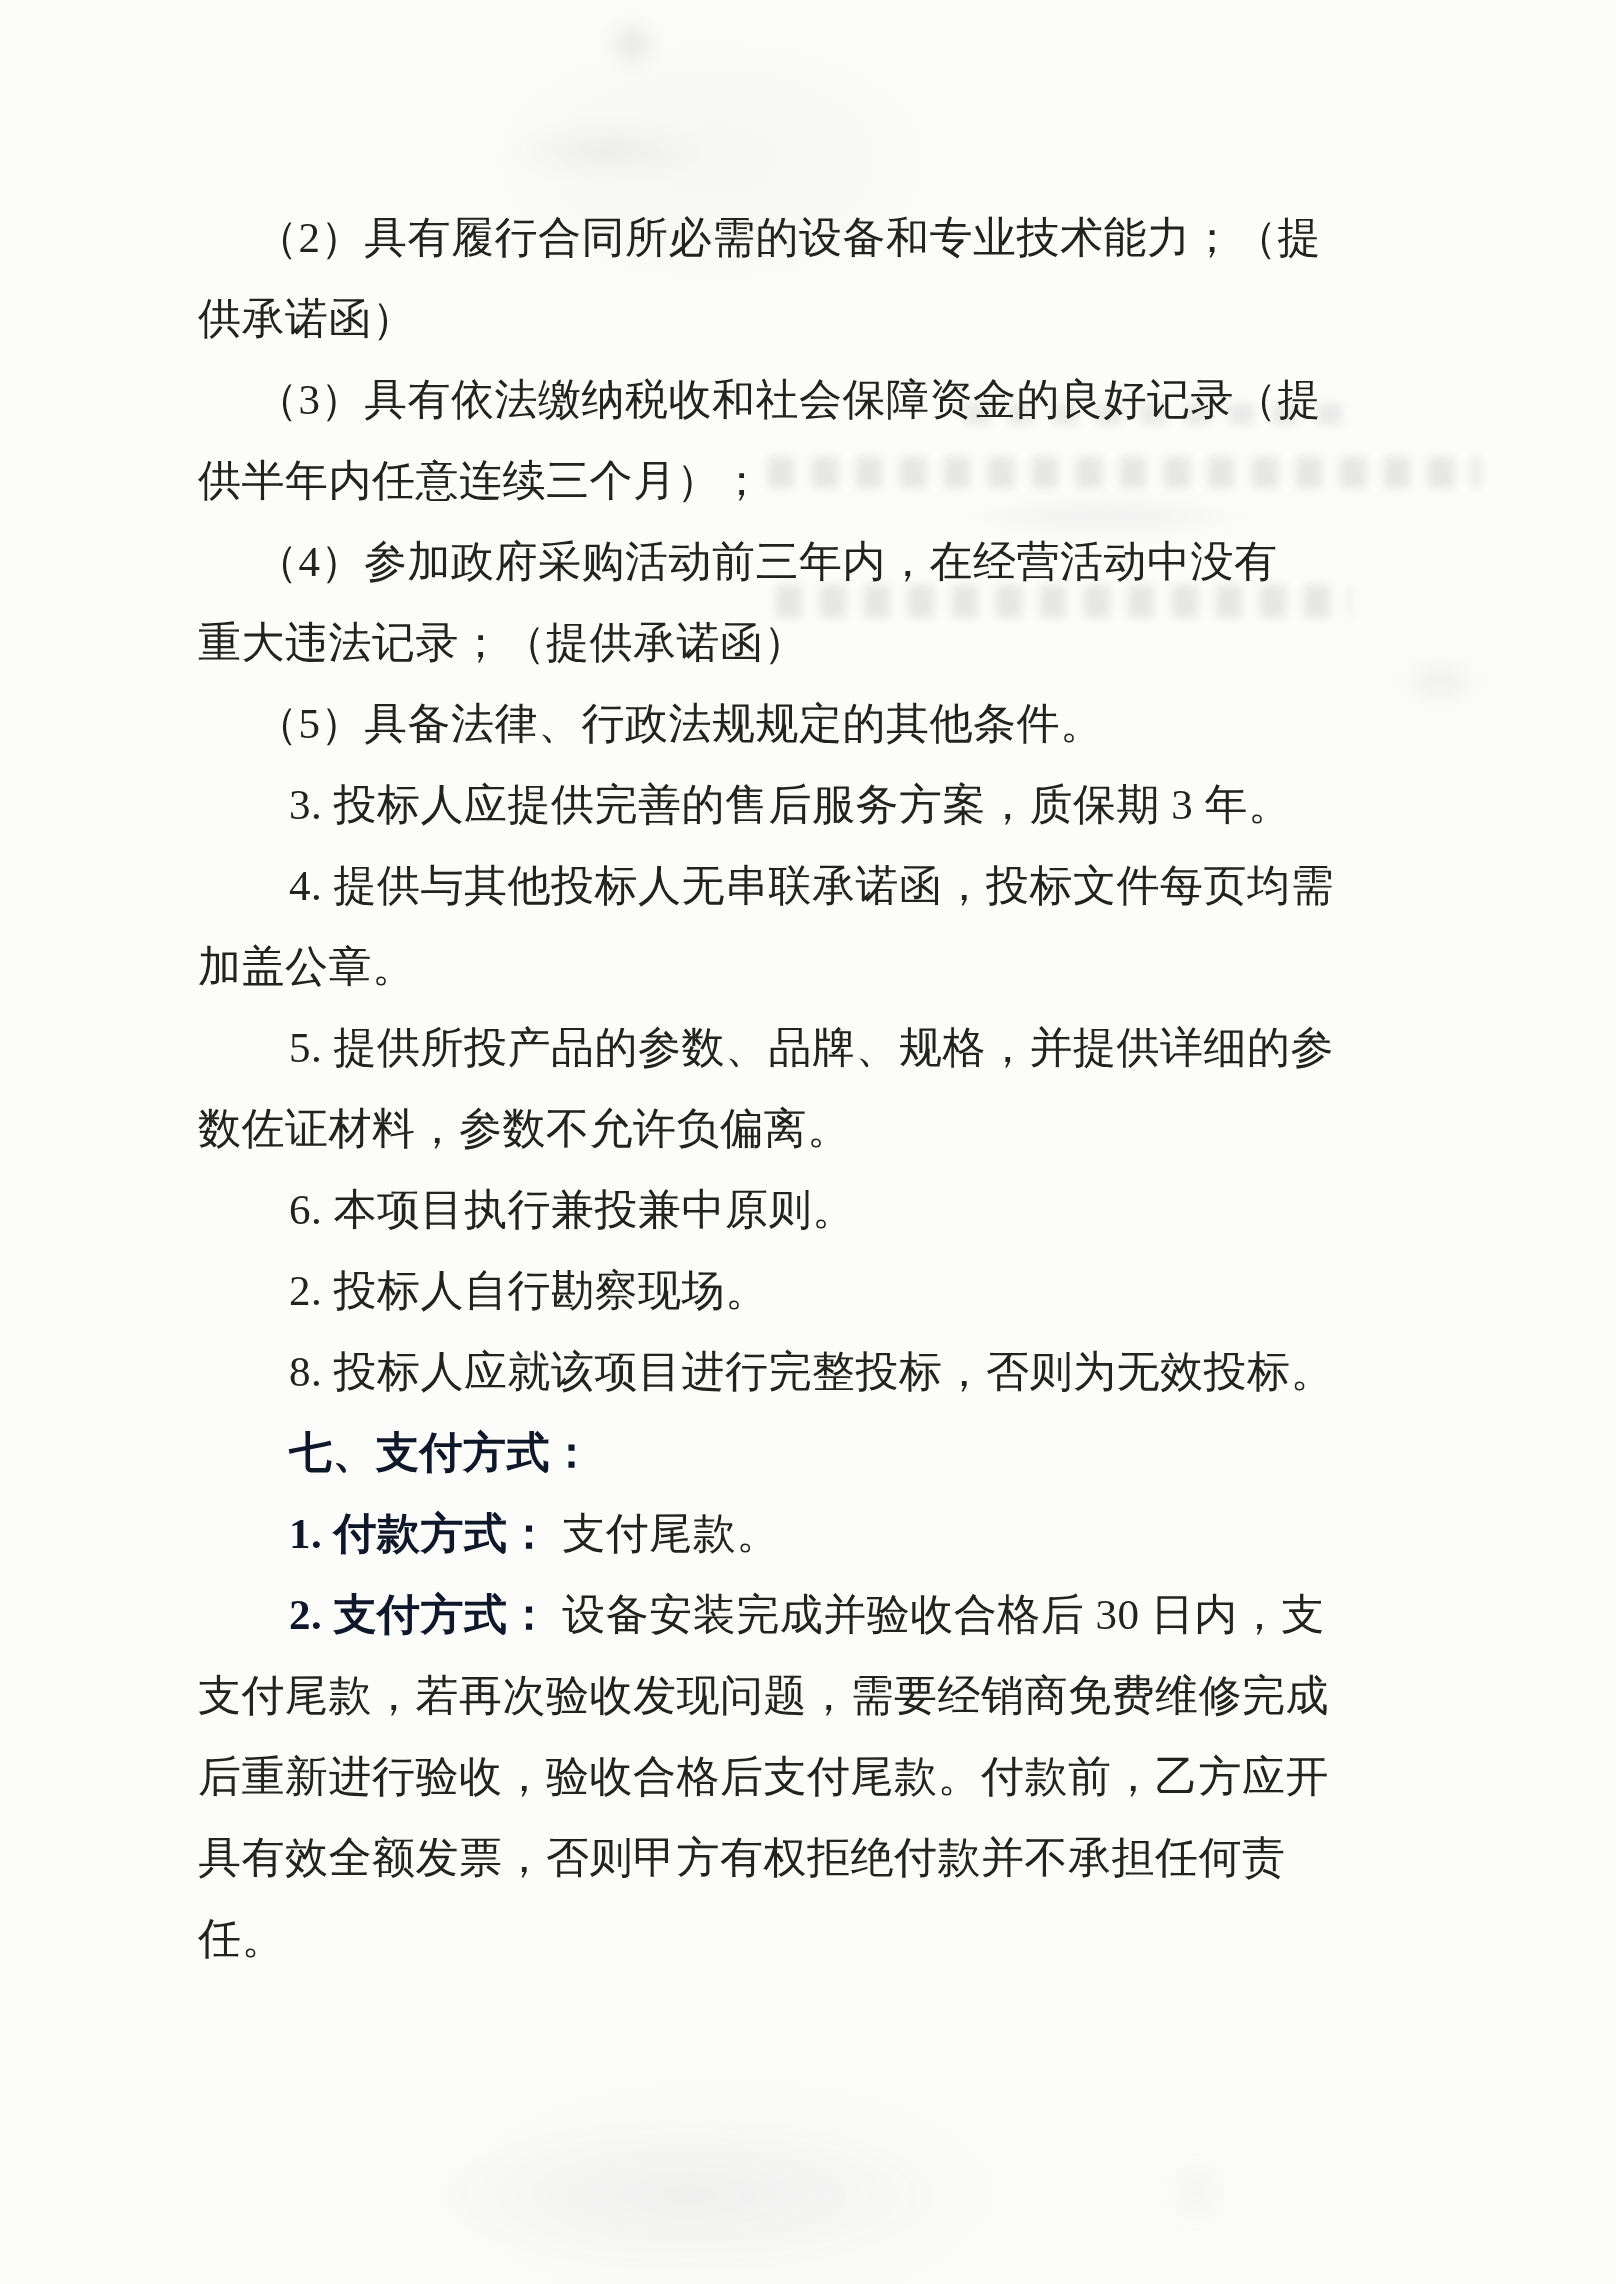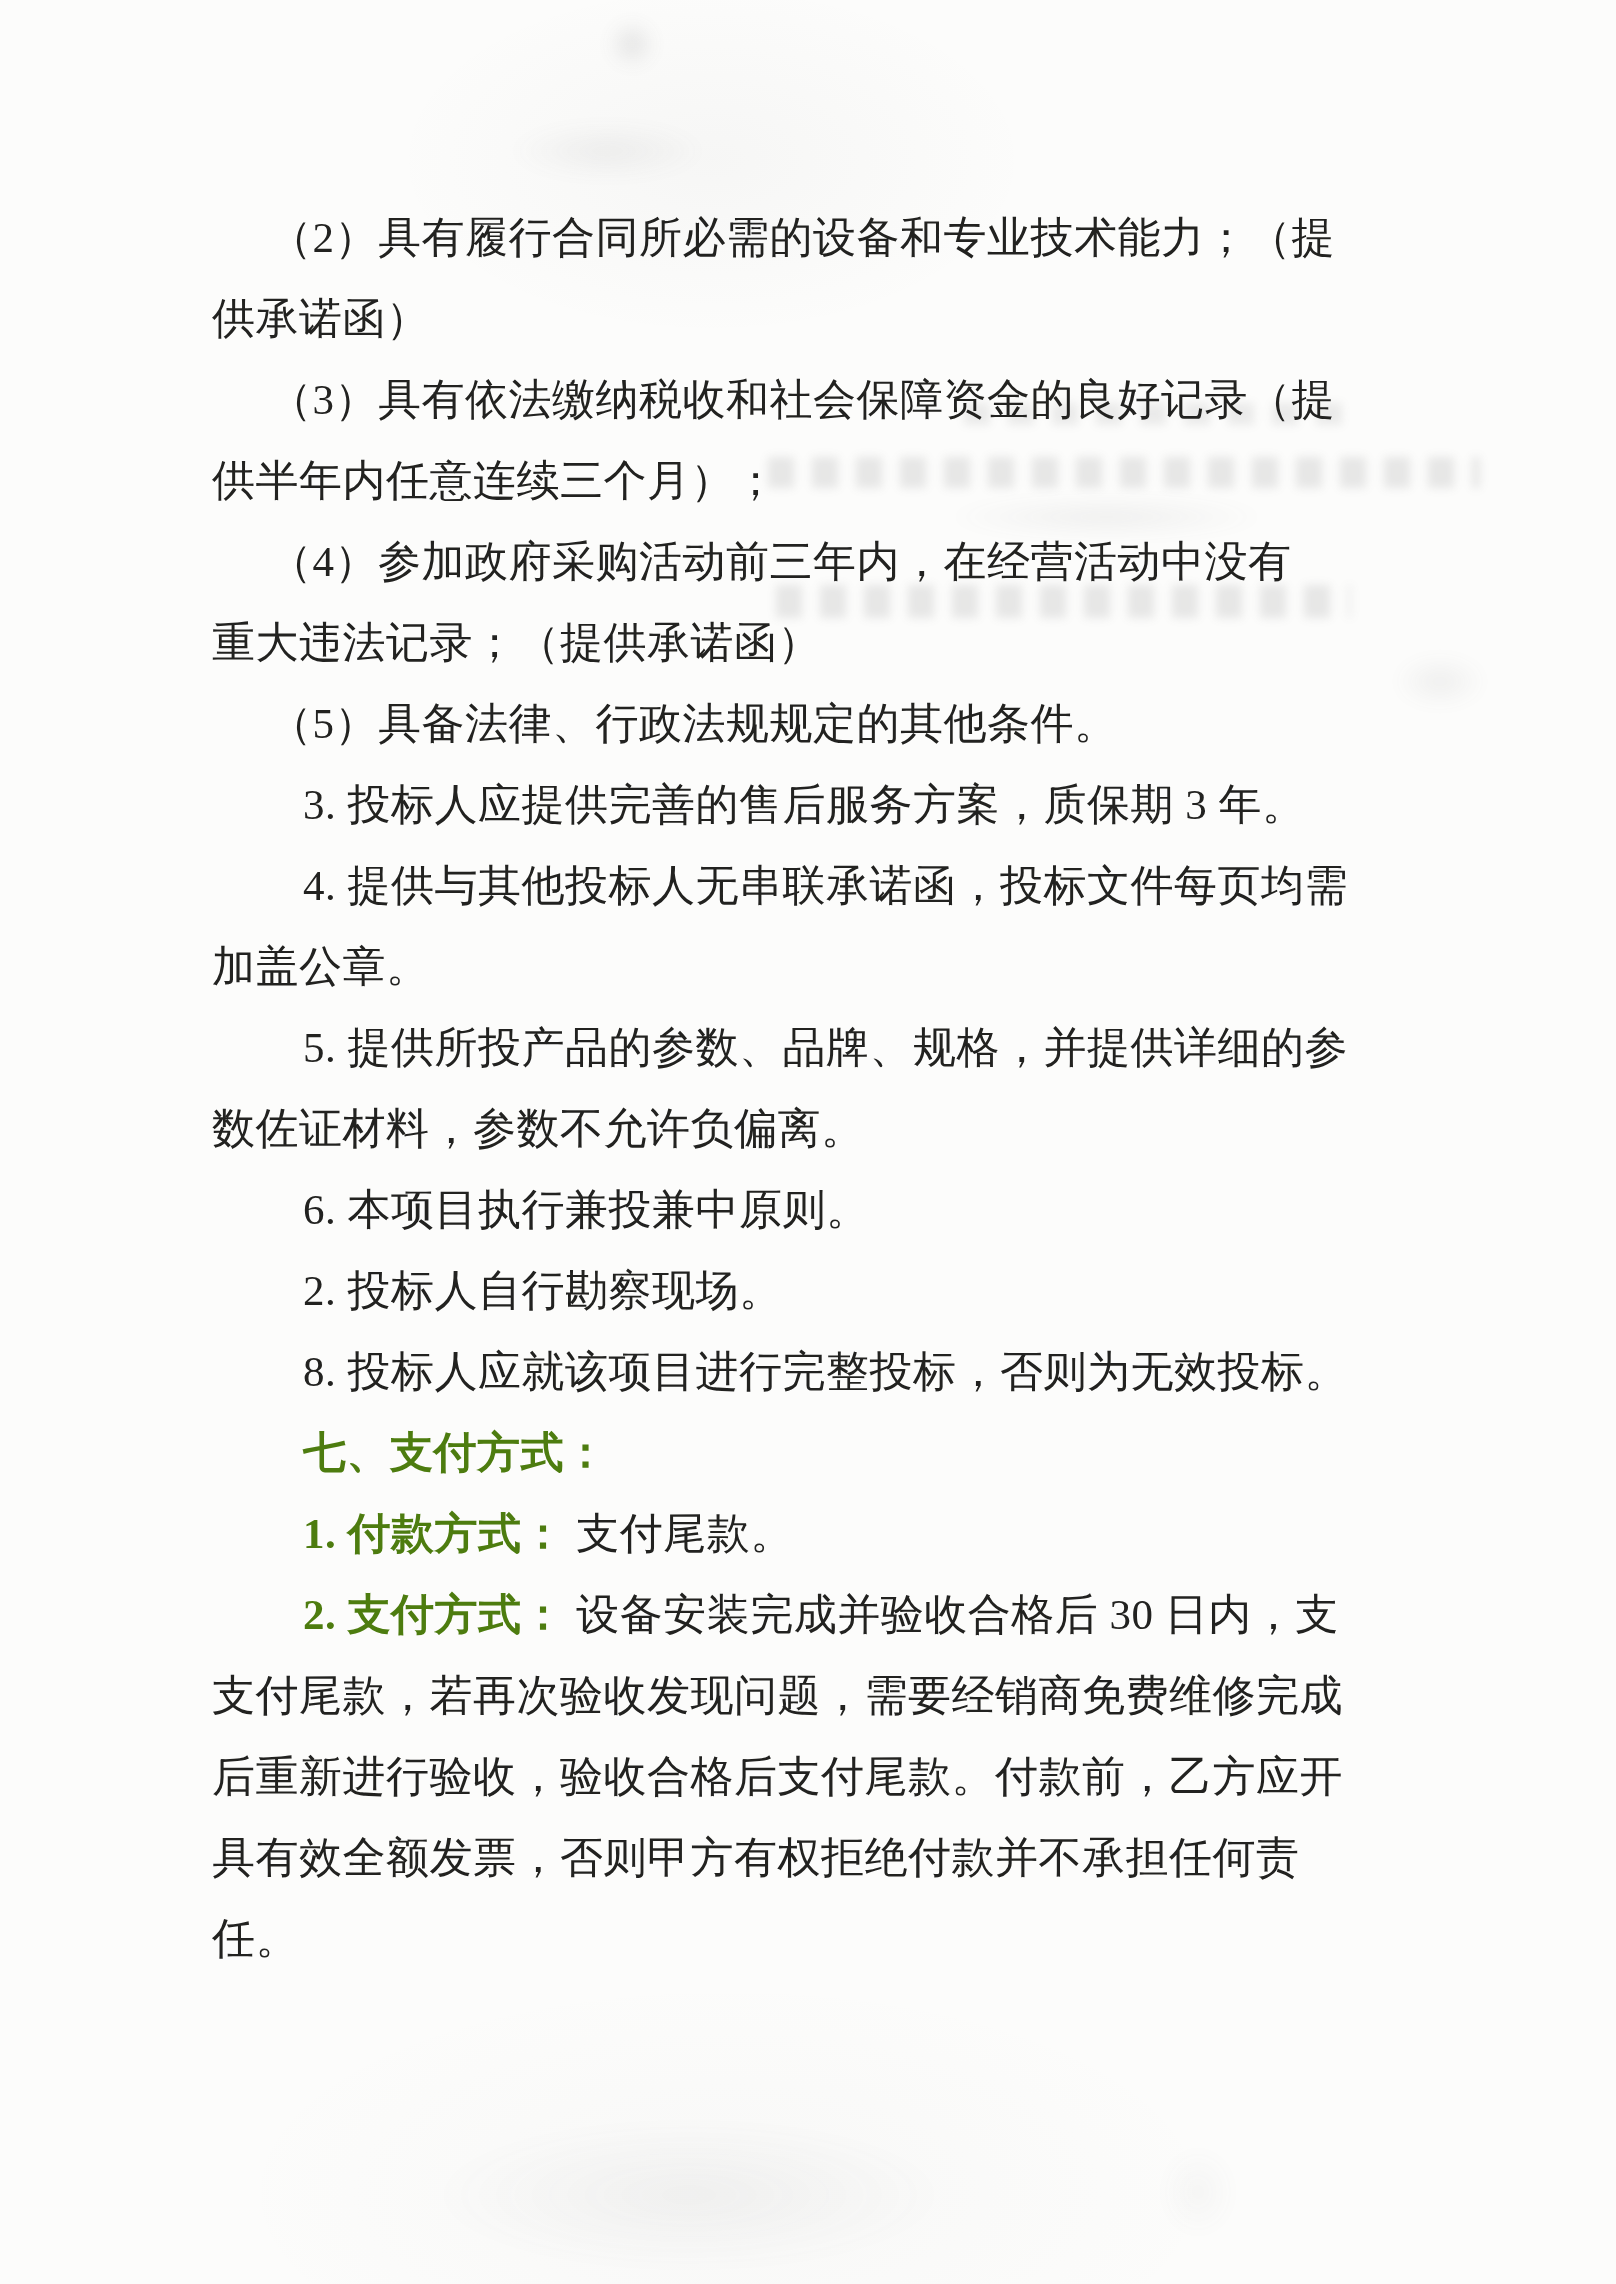"（2）具有履行合同所必需的设备和专业技术能力；（提" .doc-body { left: 212px -> 198px }
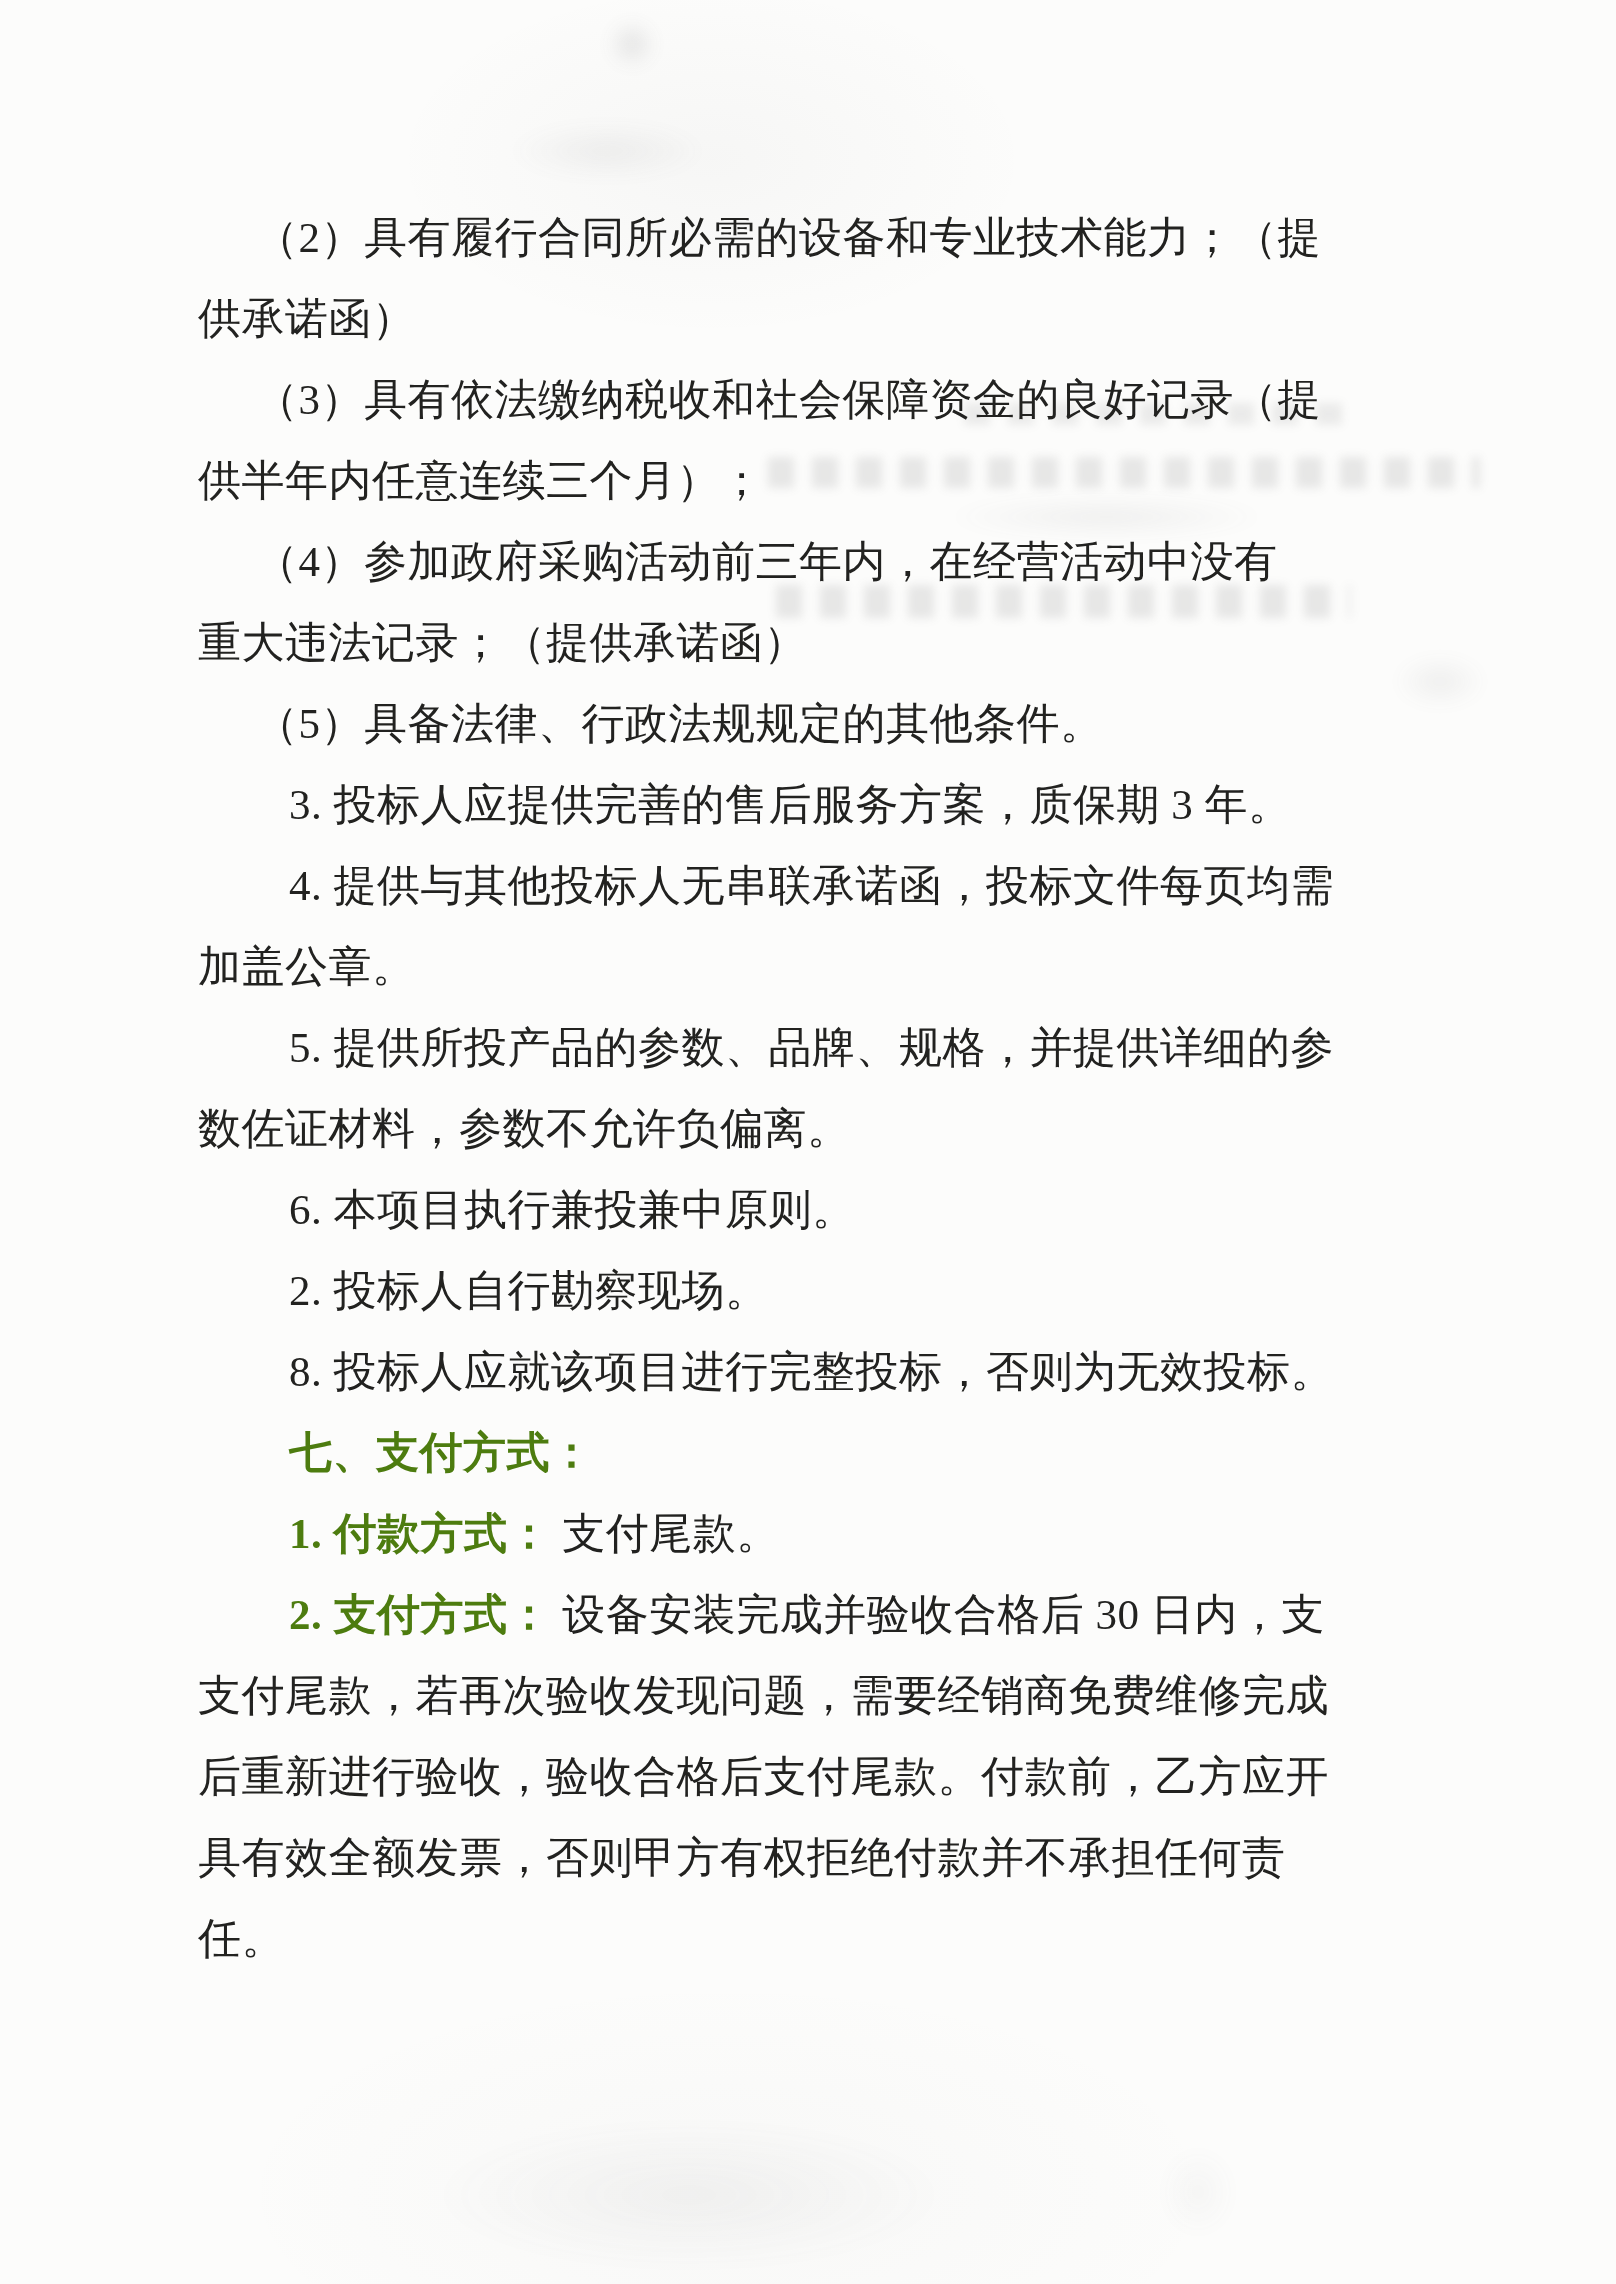"七、支付方式：" .seg-bold { color: #4d7c0f -> #0f172a }
